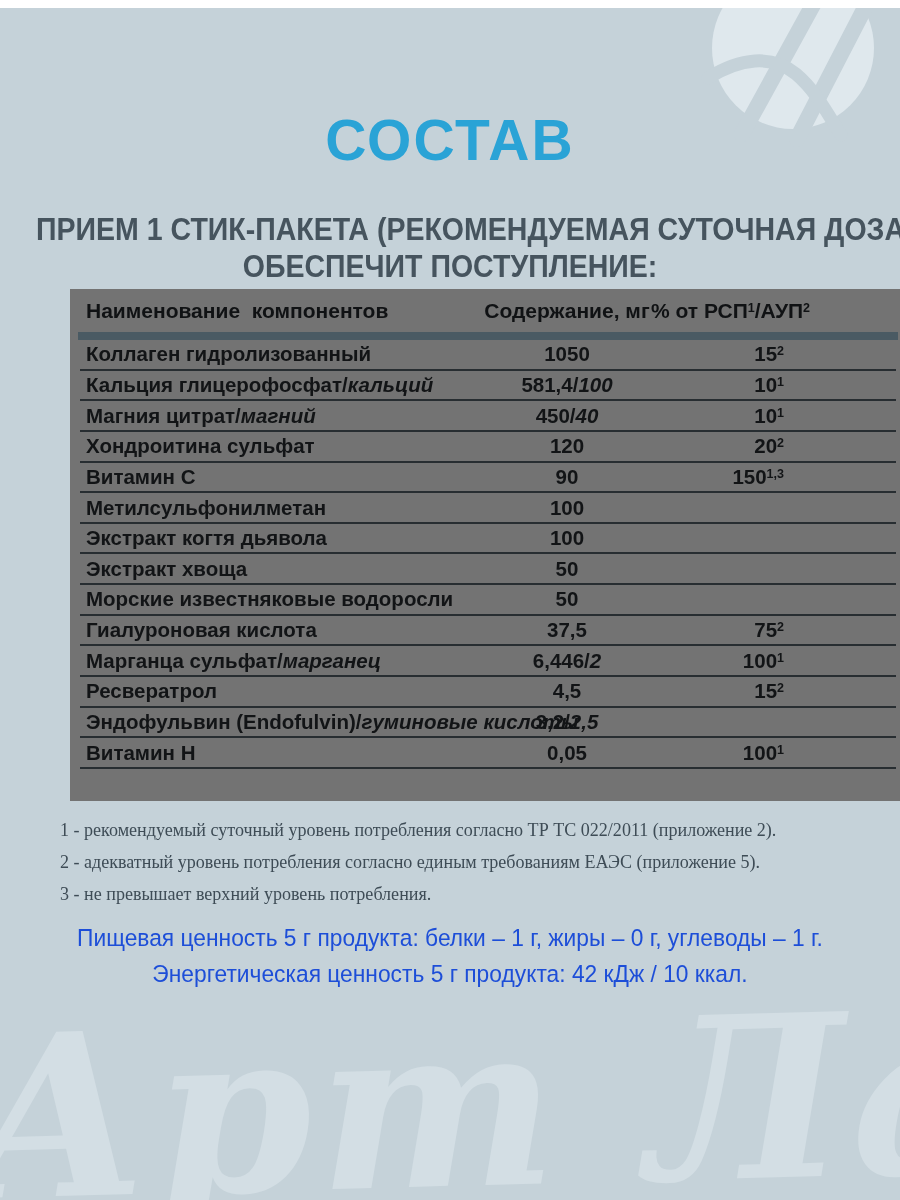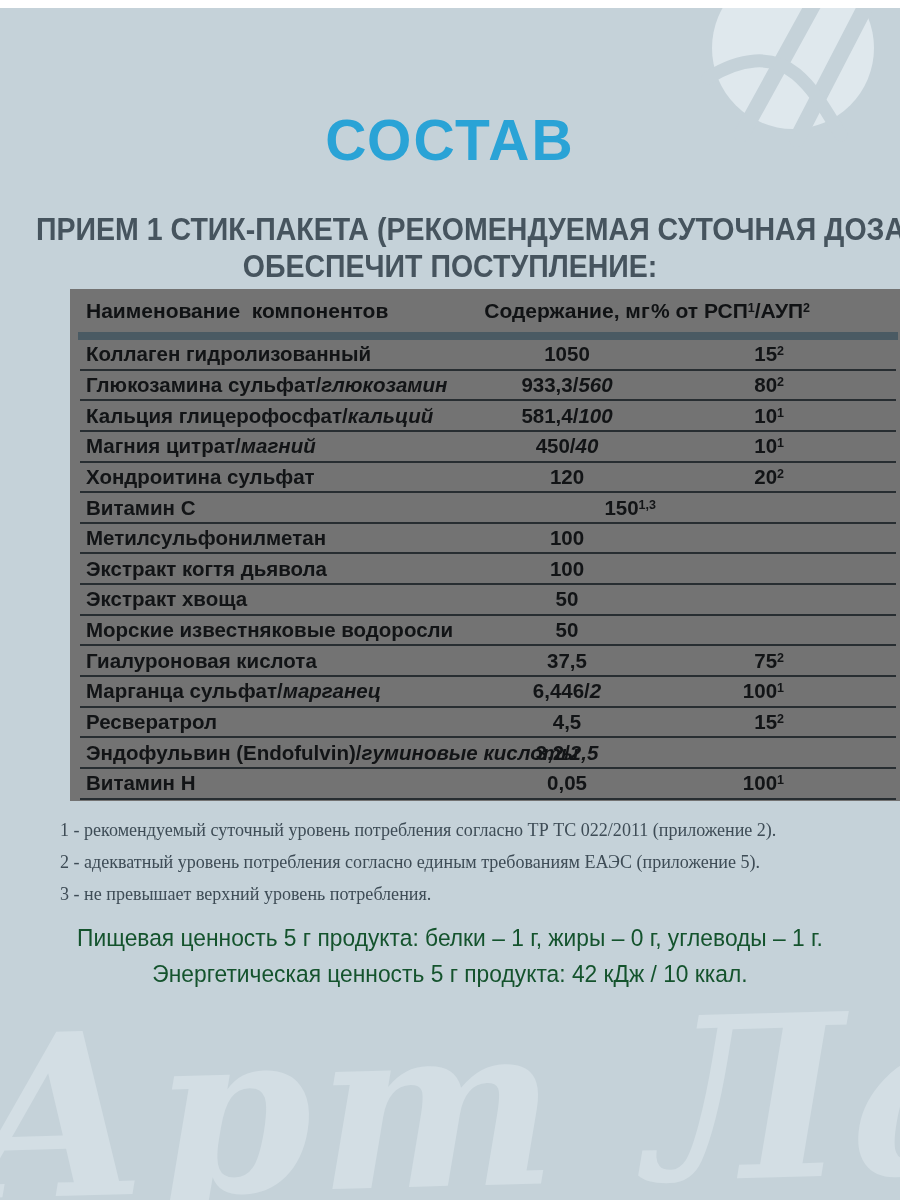"Глюкозамина сульфат/глюкозамин" div.row { html: <div> <div><span>Глюкозамина сульфат/</span><span>глюкозамин</span></div> <div><span>933,3/</span><span>560</span></div> <div><span>80</span><sup>2</sup></div> </div> -> none }
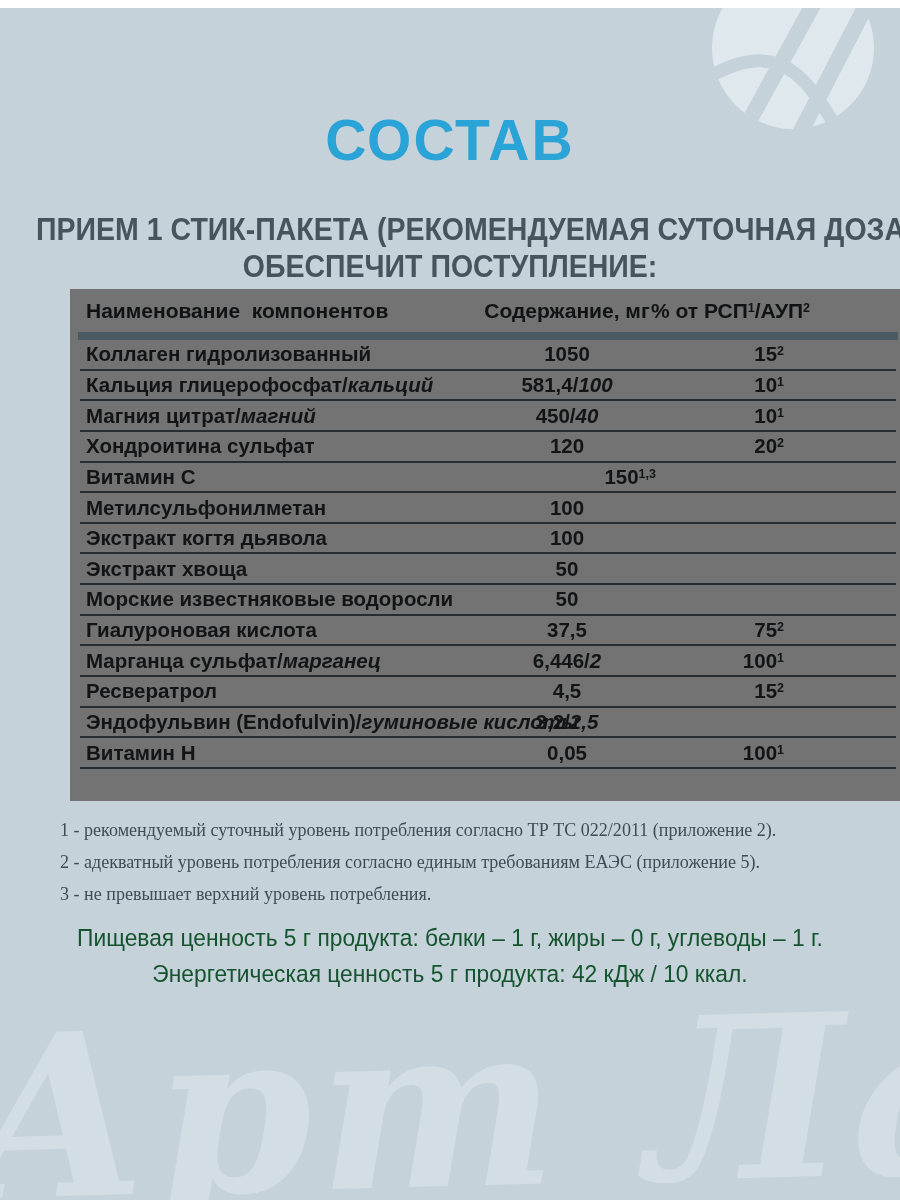"90" div.cell-amount { html: none -> <div><span>90</span><span></span></div> }
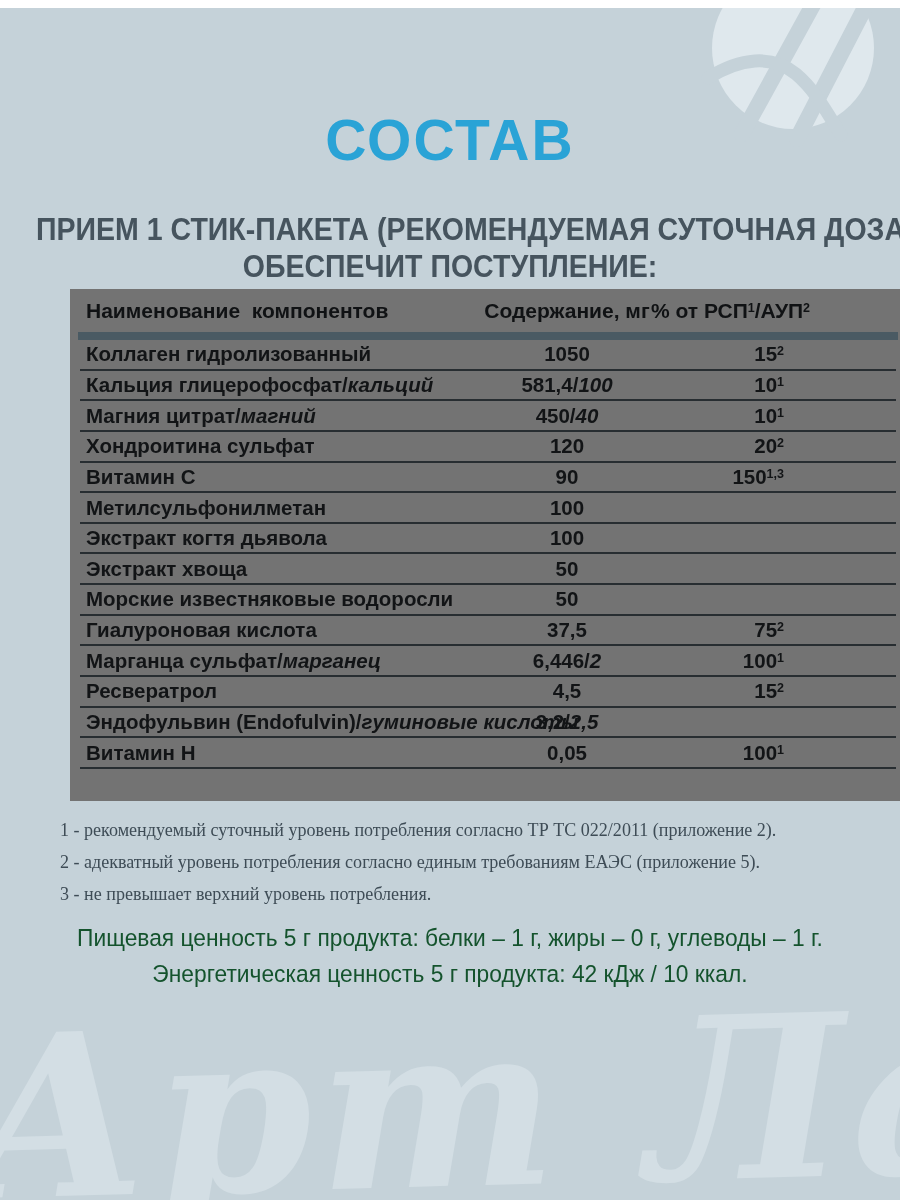"Пищевая ценность 5 г продукта:" .nutrition { color: #14532d -> #1d4ed8 }
